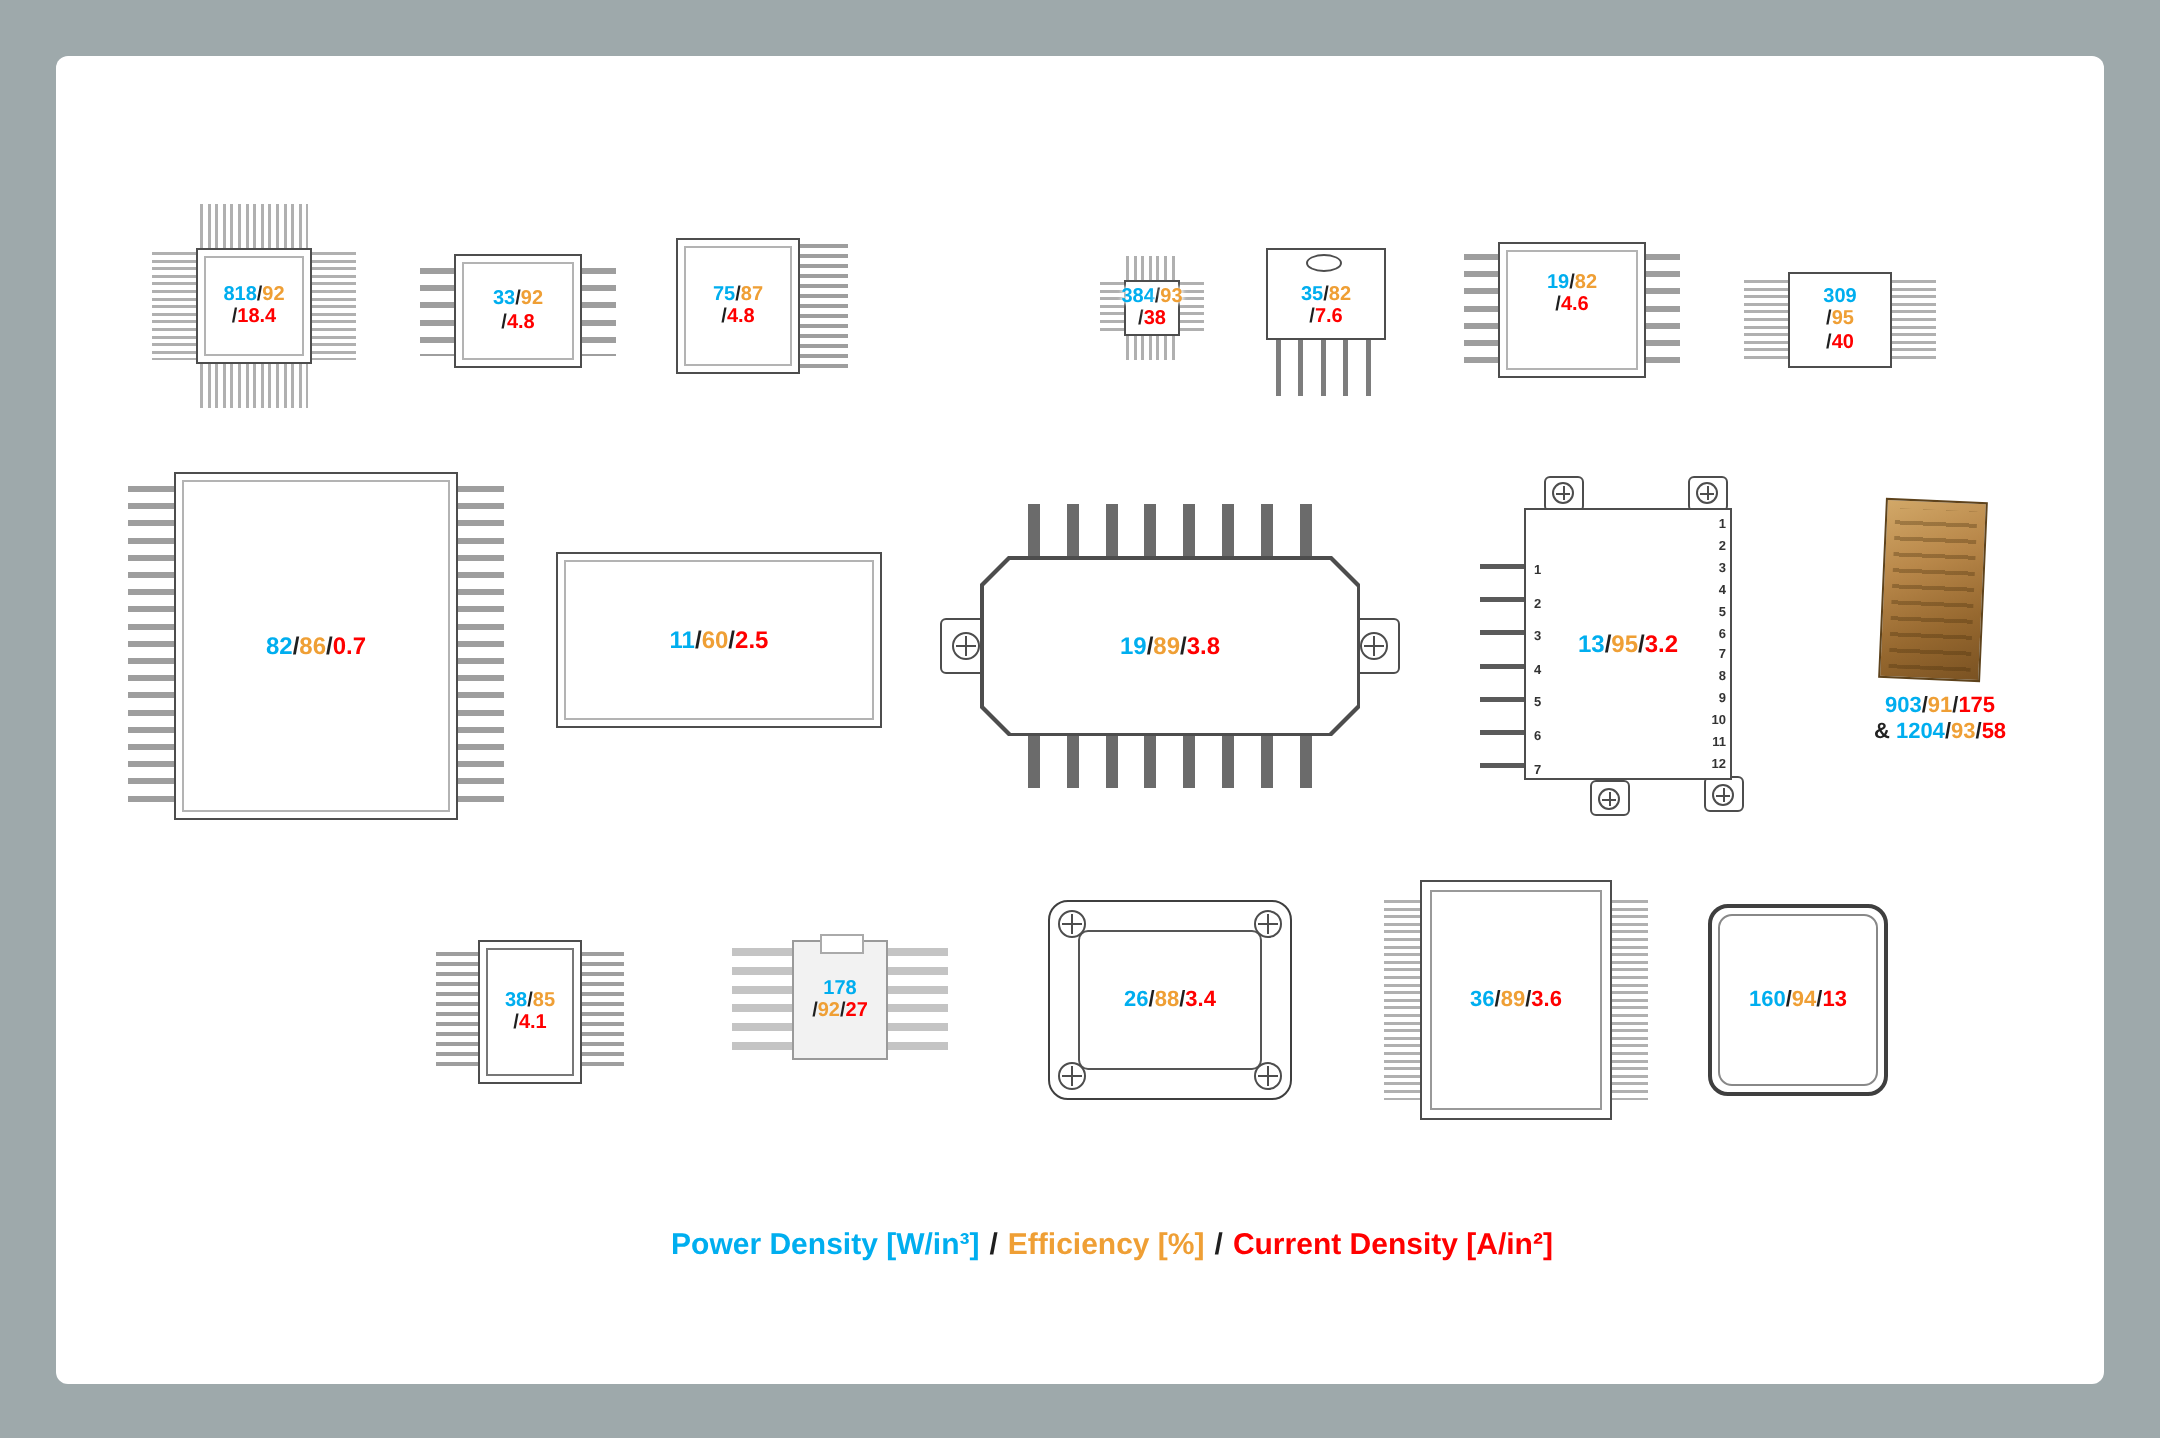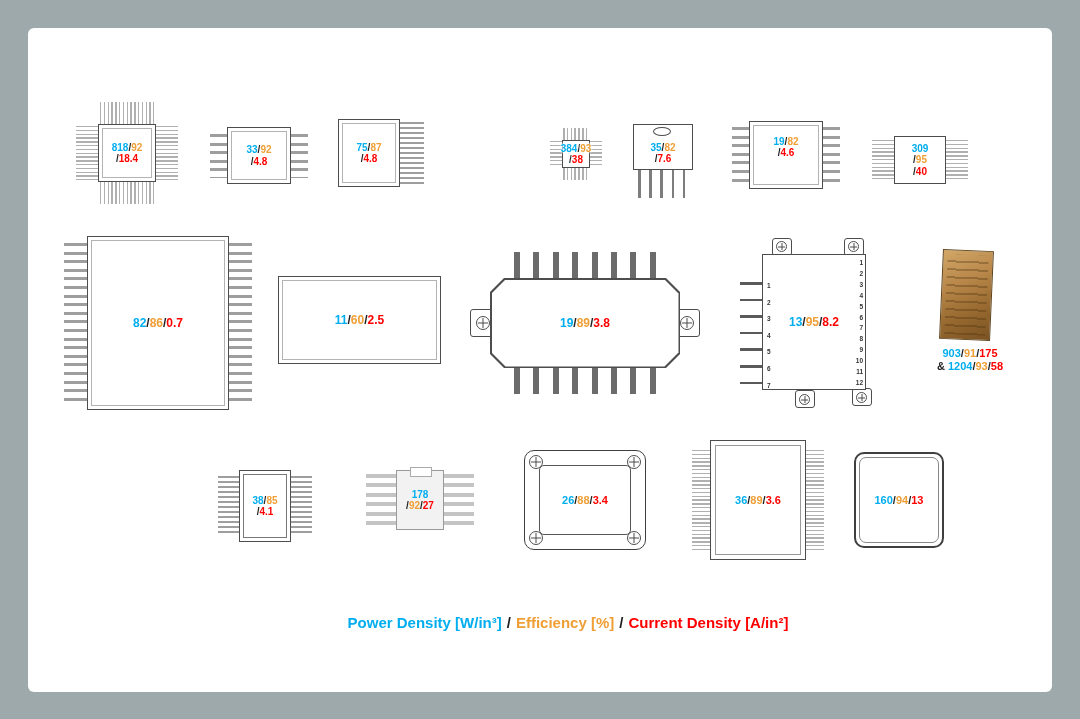"8.2" span.c { text: 8.2 -> 3.2 }
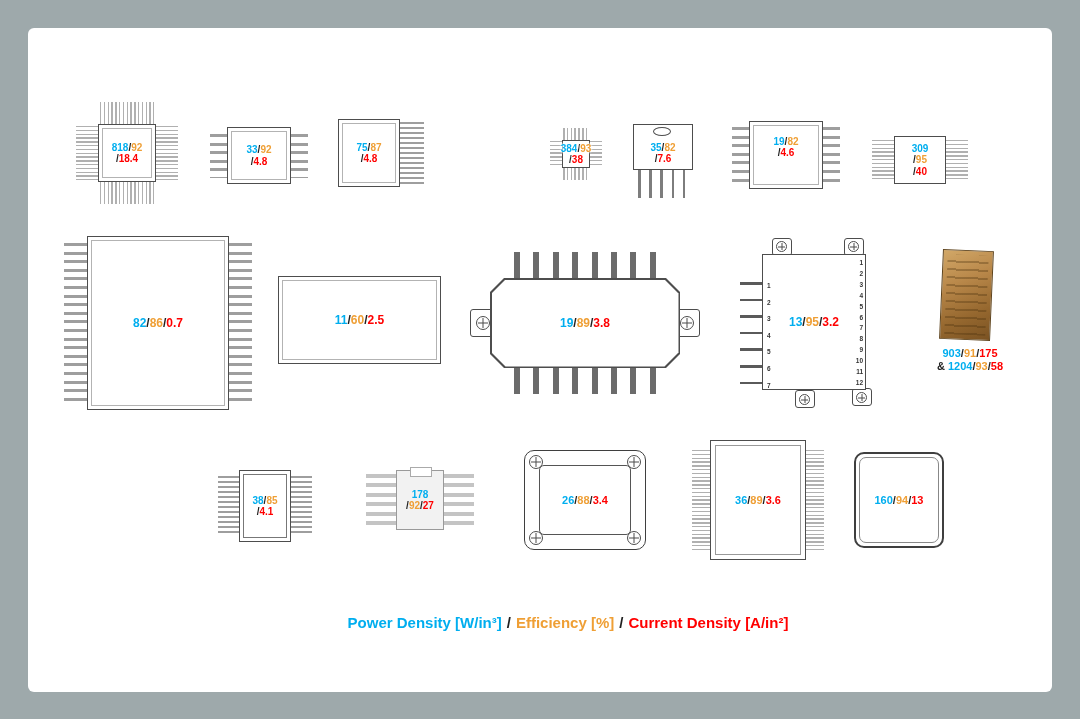"Power Density [W/in³] / Efficiency" .legend { left: 190px -> 178px }
